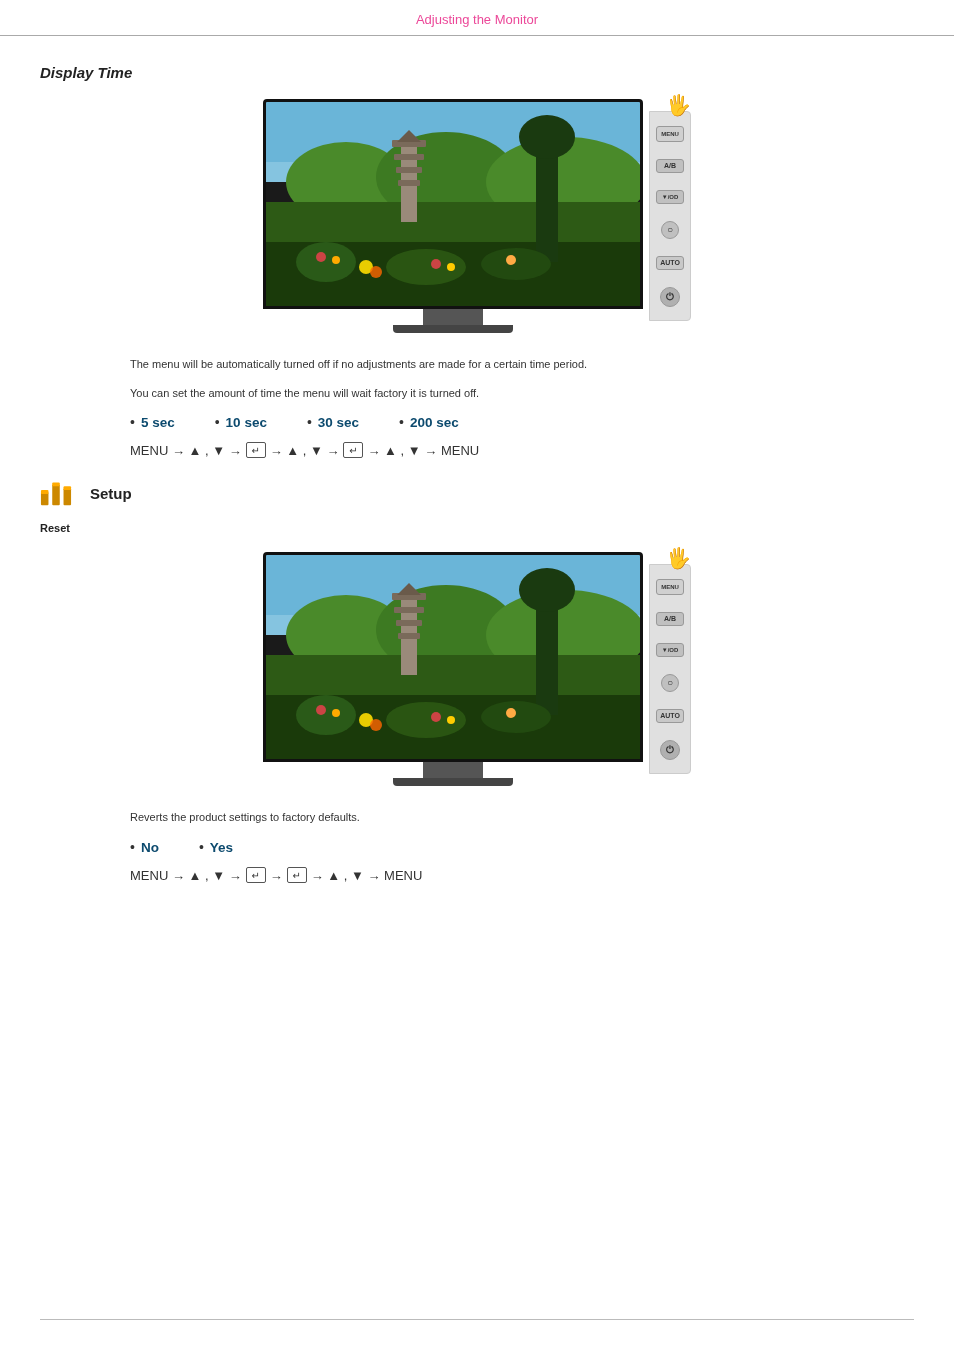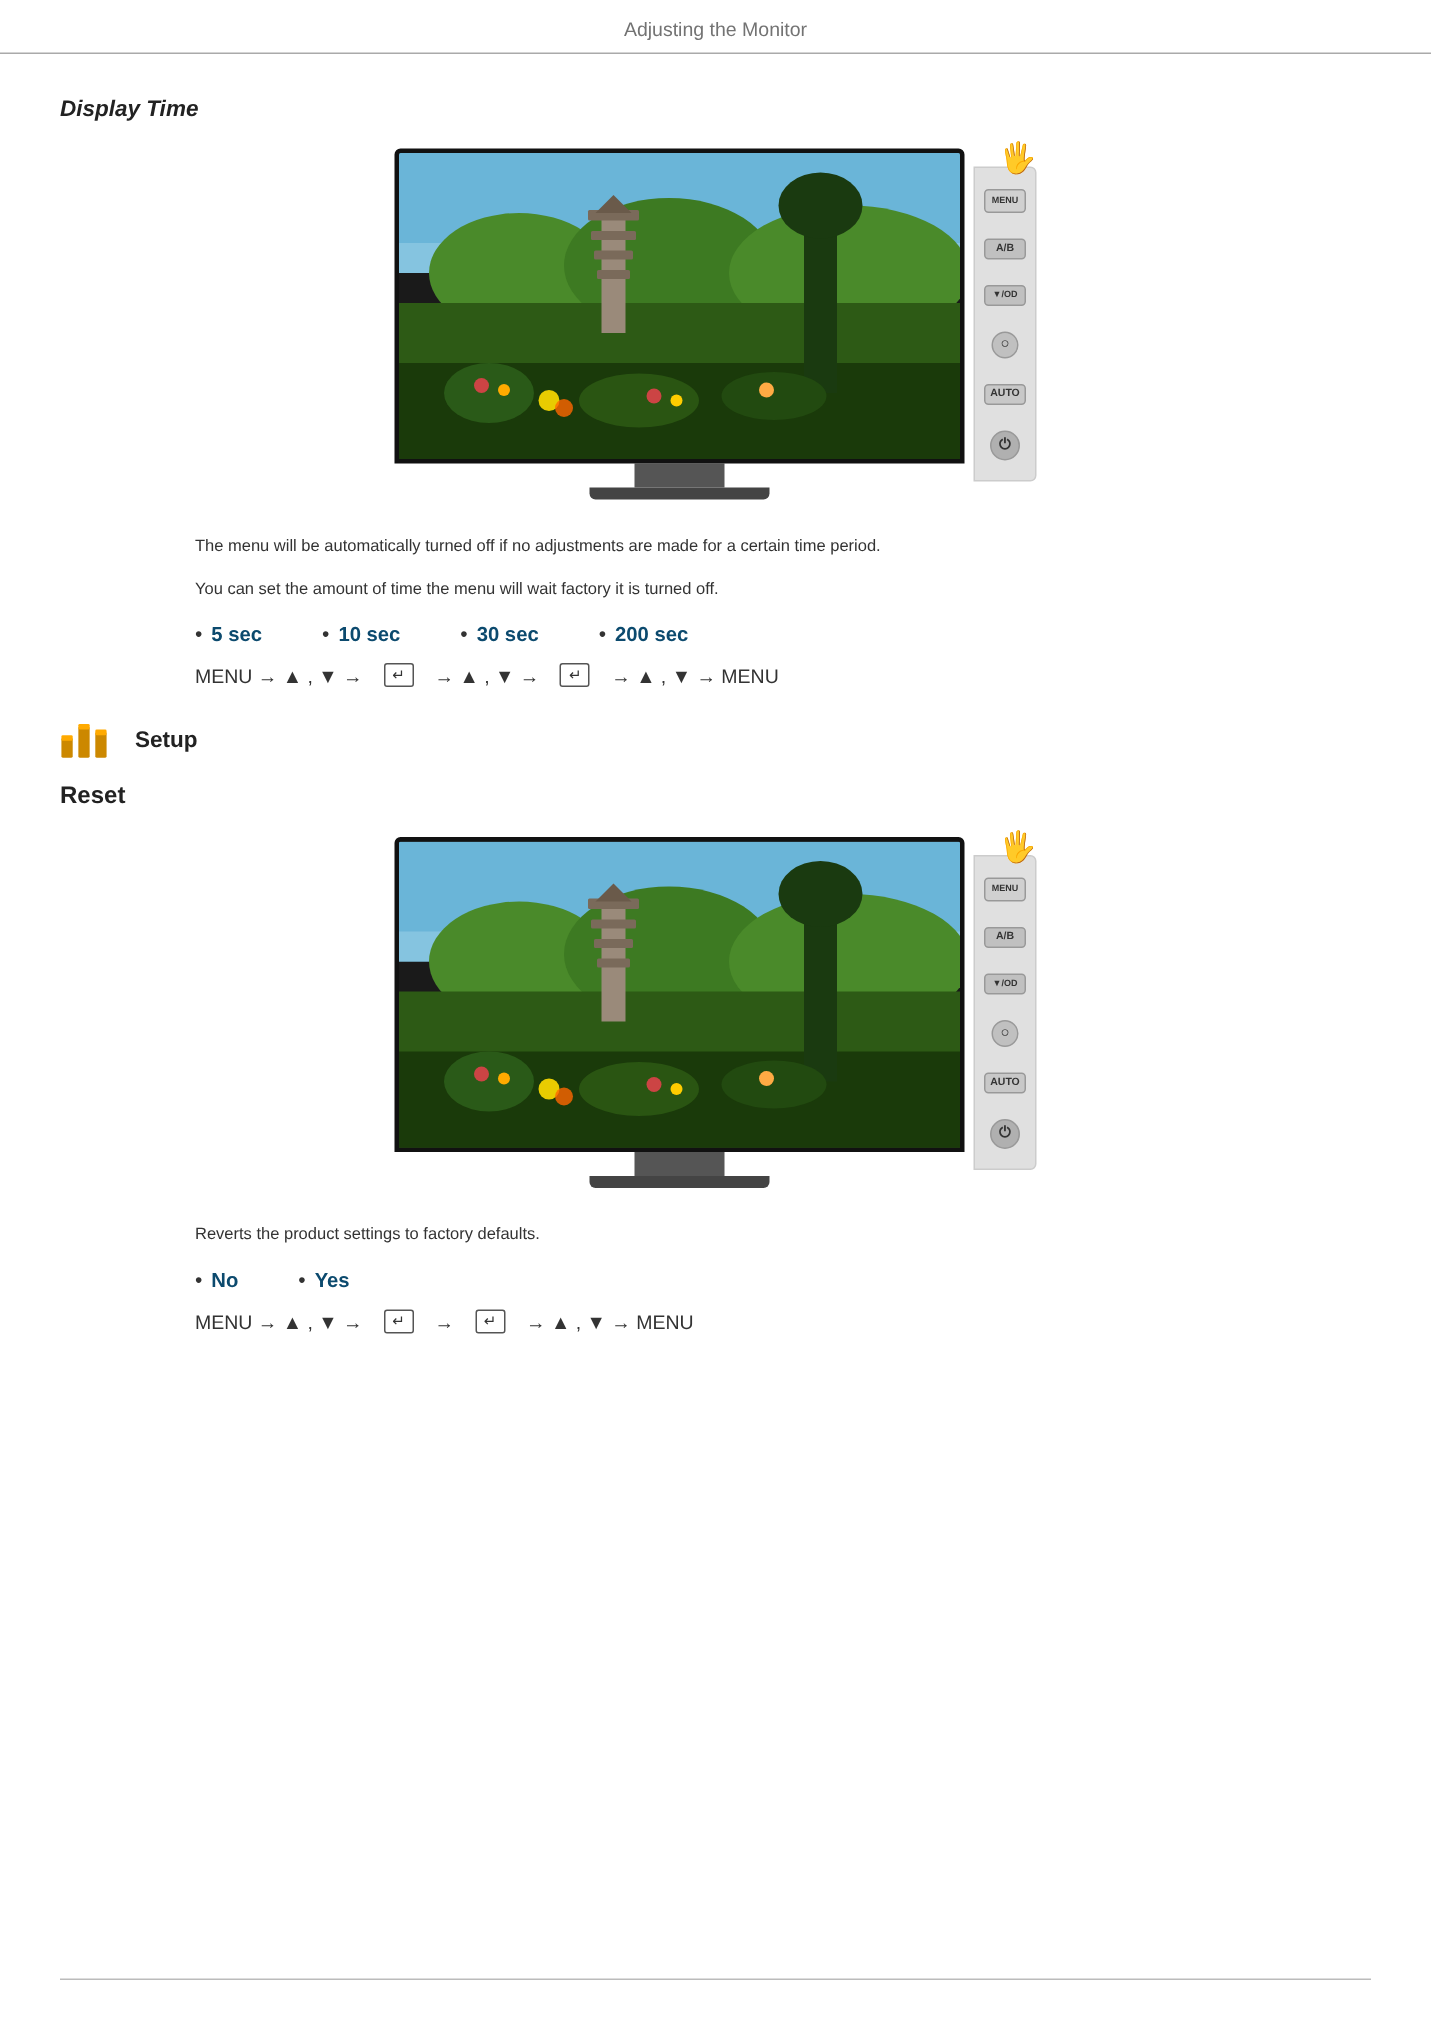"Adjusting the Monitor" .page-title { color: #737373 -> #ec4899 }
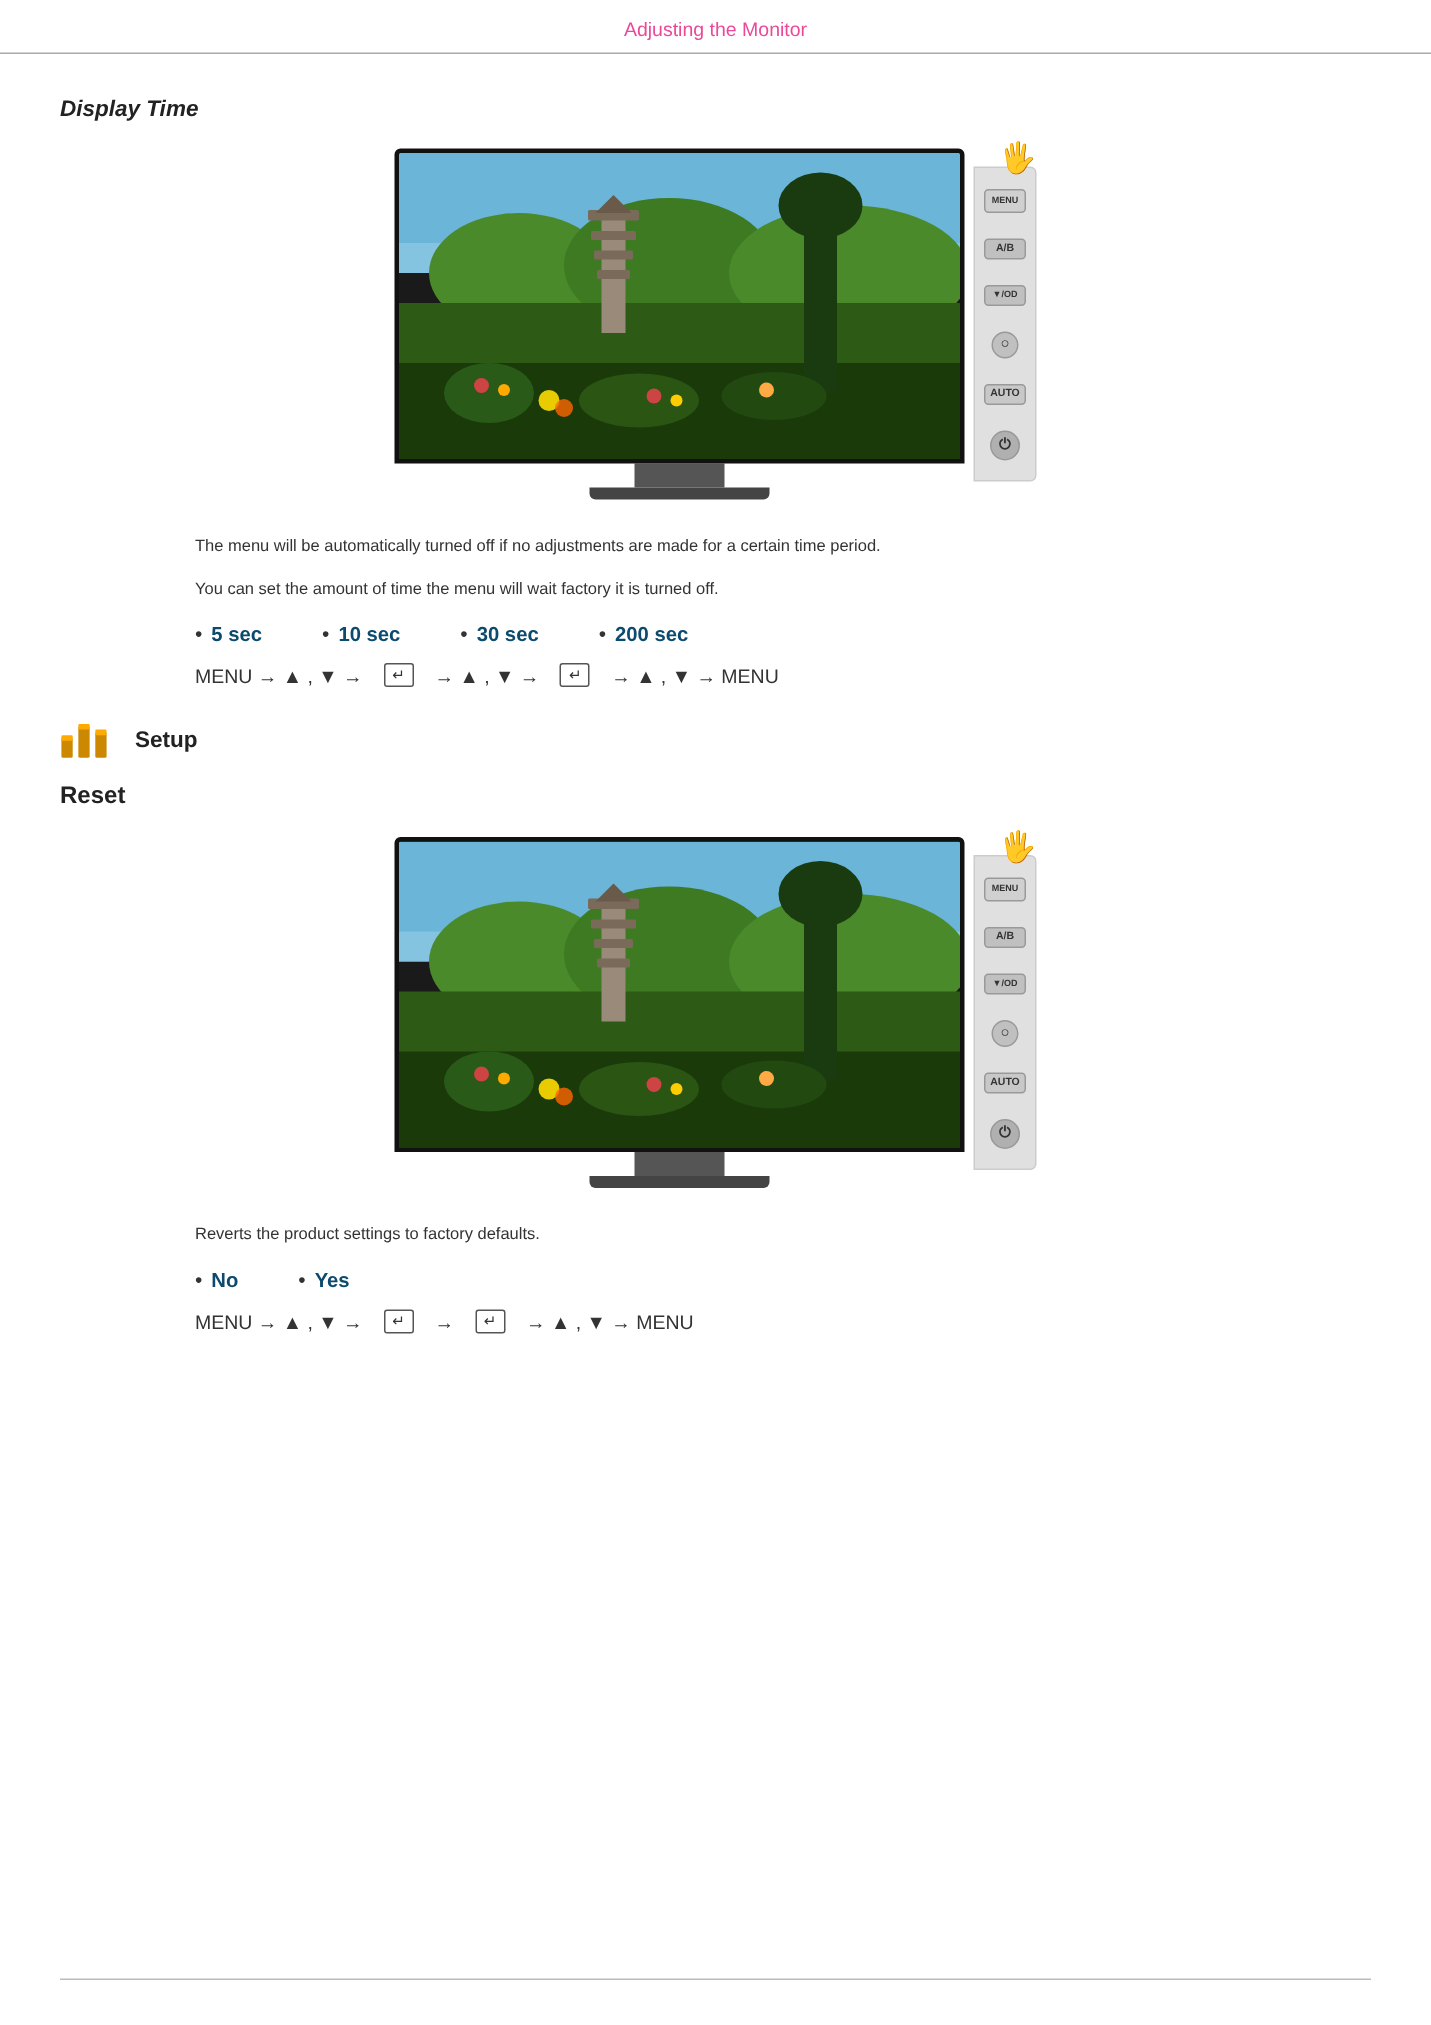"MENU → ▲ , ▼" .menu-path { gap: 13px -> 3px }
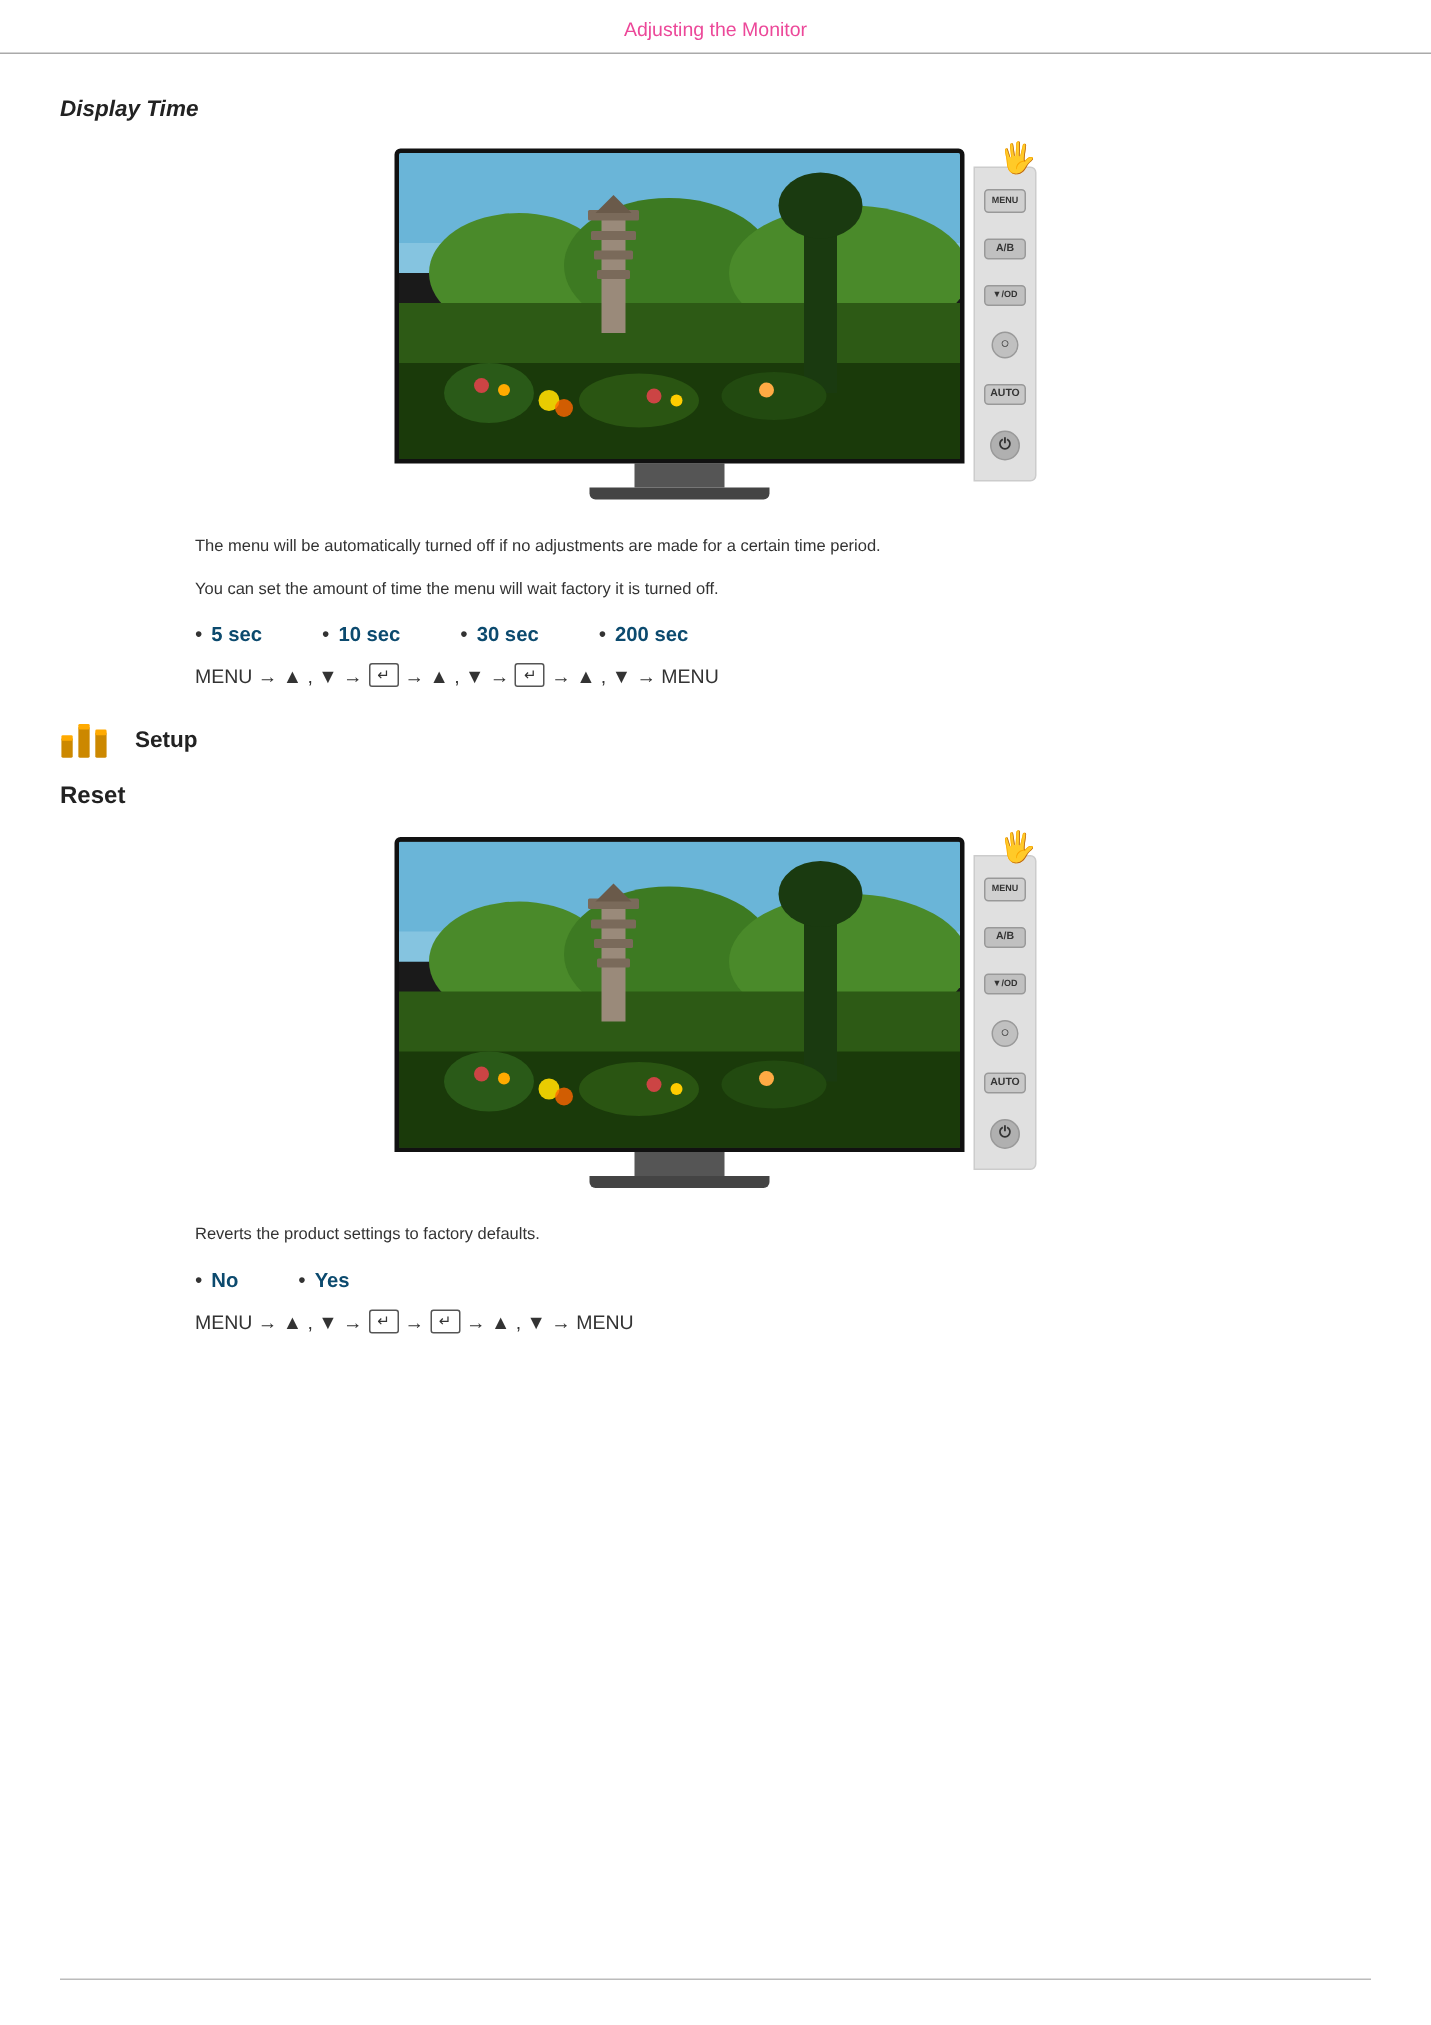"Reset" .sub-section-title { font-size: 16px -> 11px }
